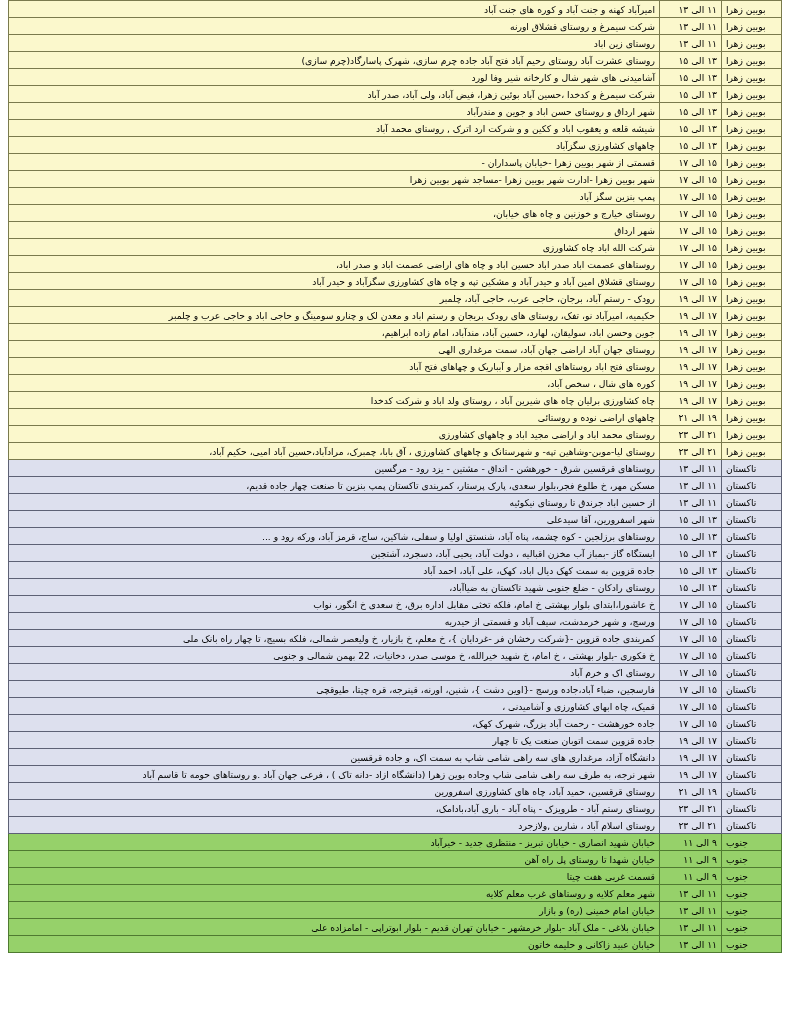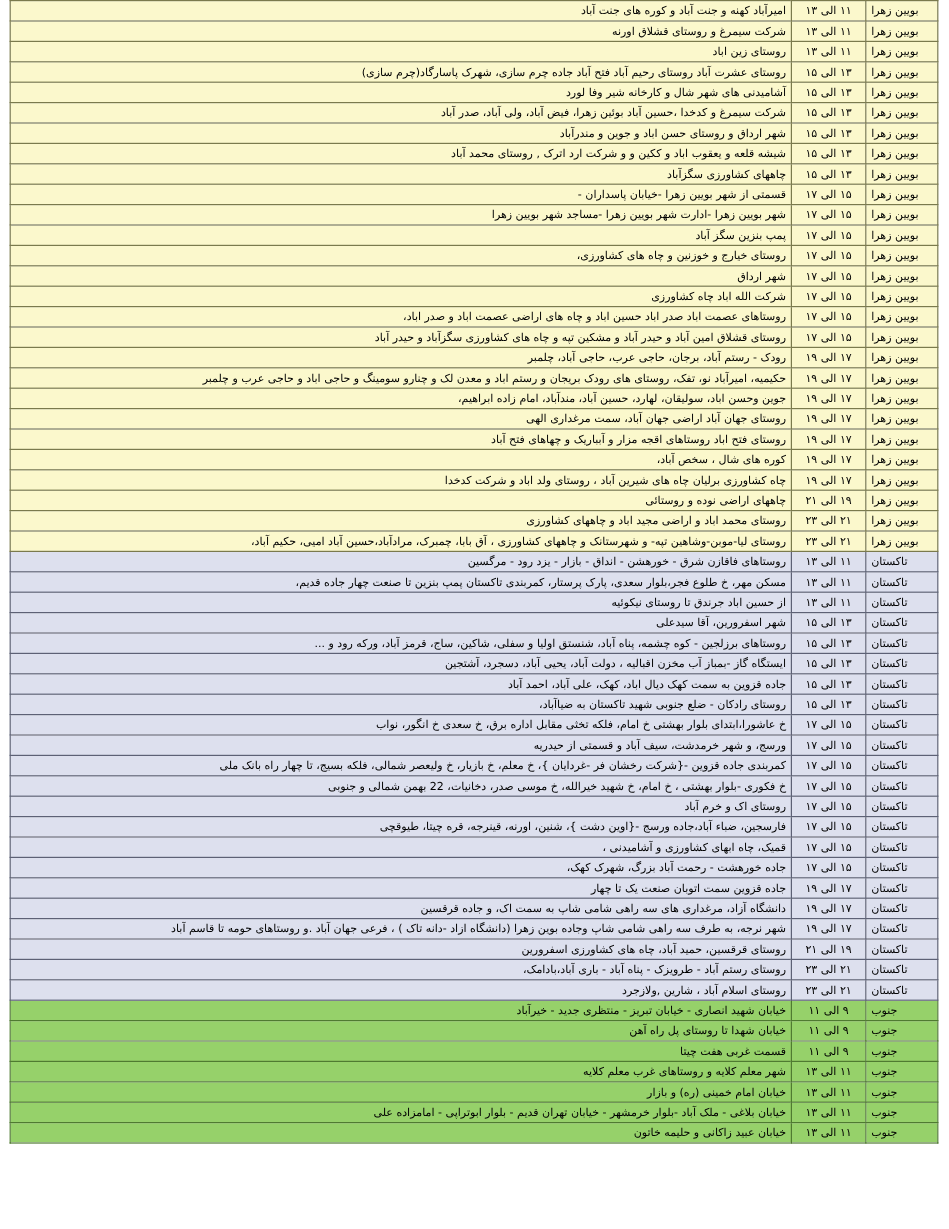"۱۱ الی ۱۳" td.time { text-align: center -> none }
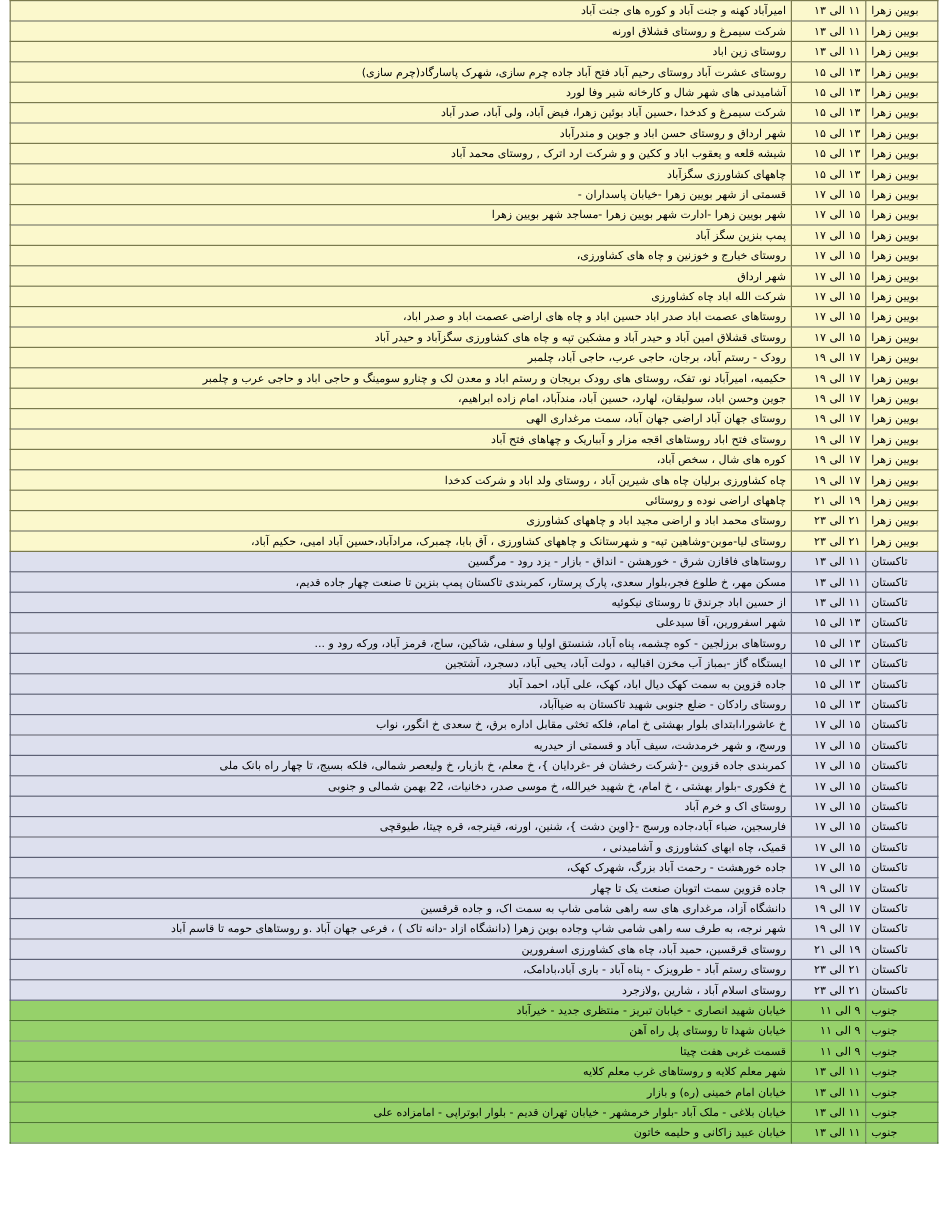"روستای خیارج و خوزنین و" td.desc { text: کشاورزی -> خیابان }
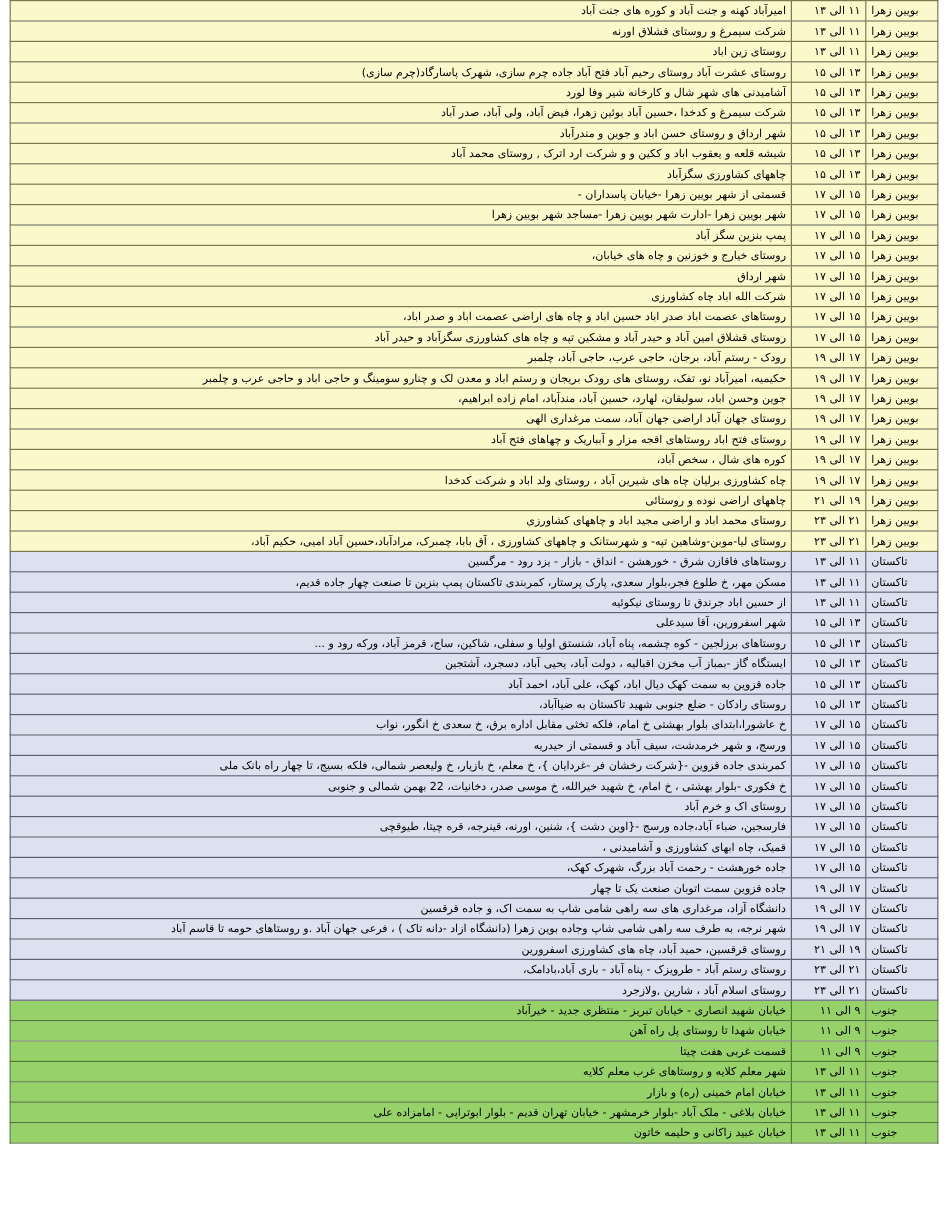"روستاهای فاقازن شرق - خورهشن" td.desc { text: فاقازن شرق - خورهشن - انداق - بازار -> قرقسین شرق - خورهشن - انداق - مشتین }
